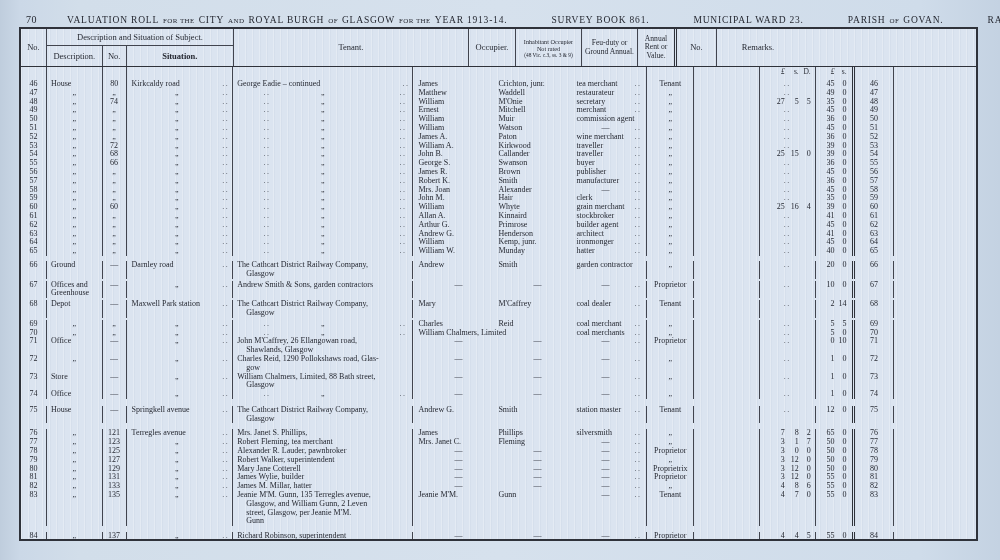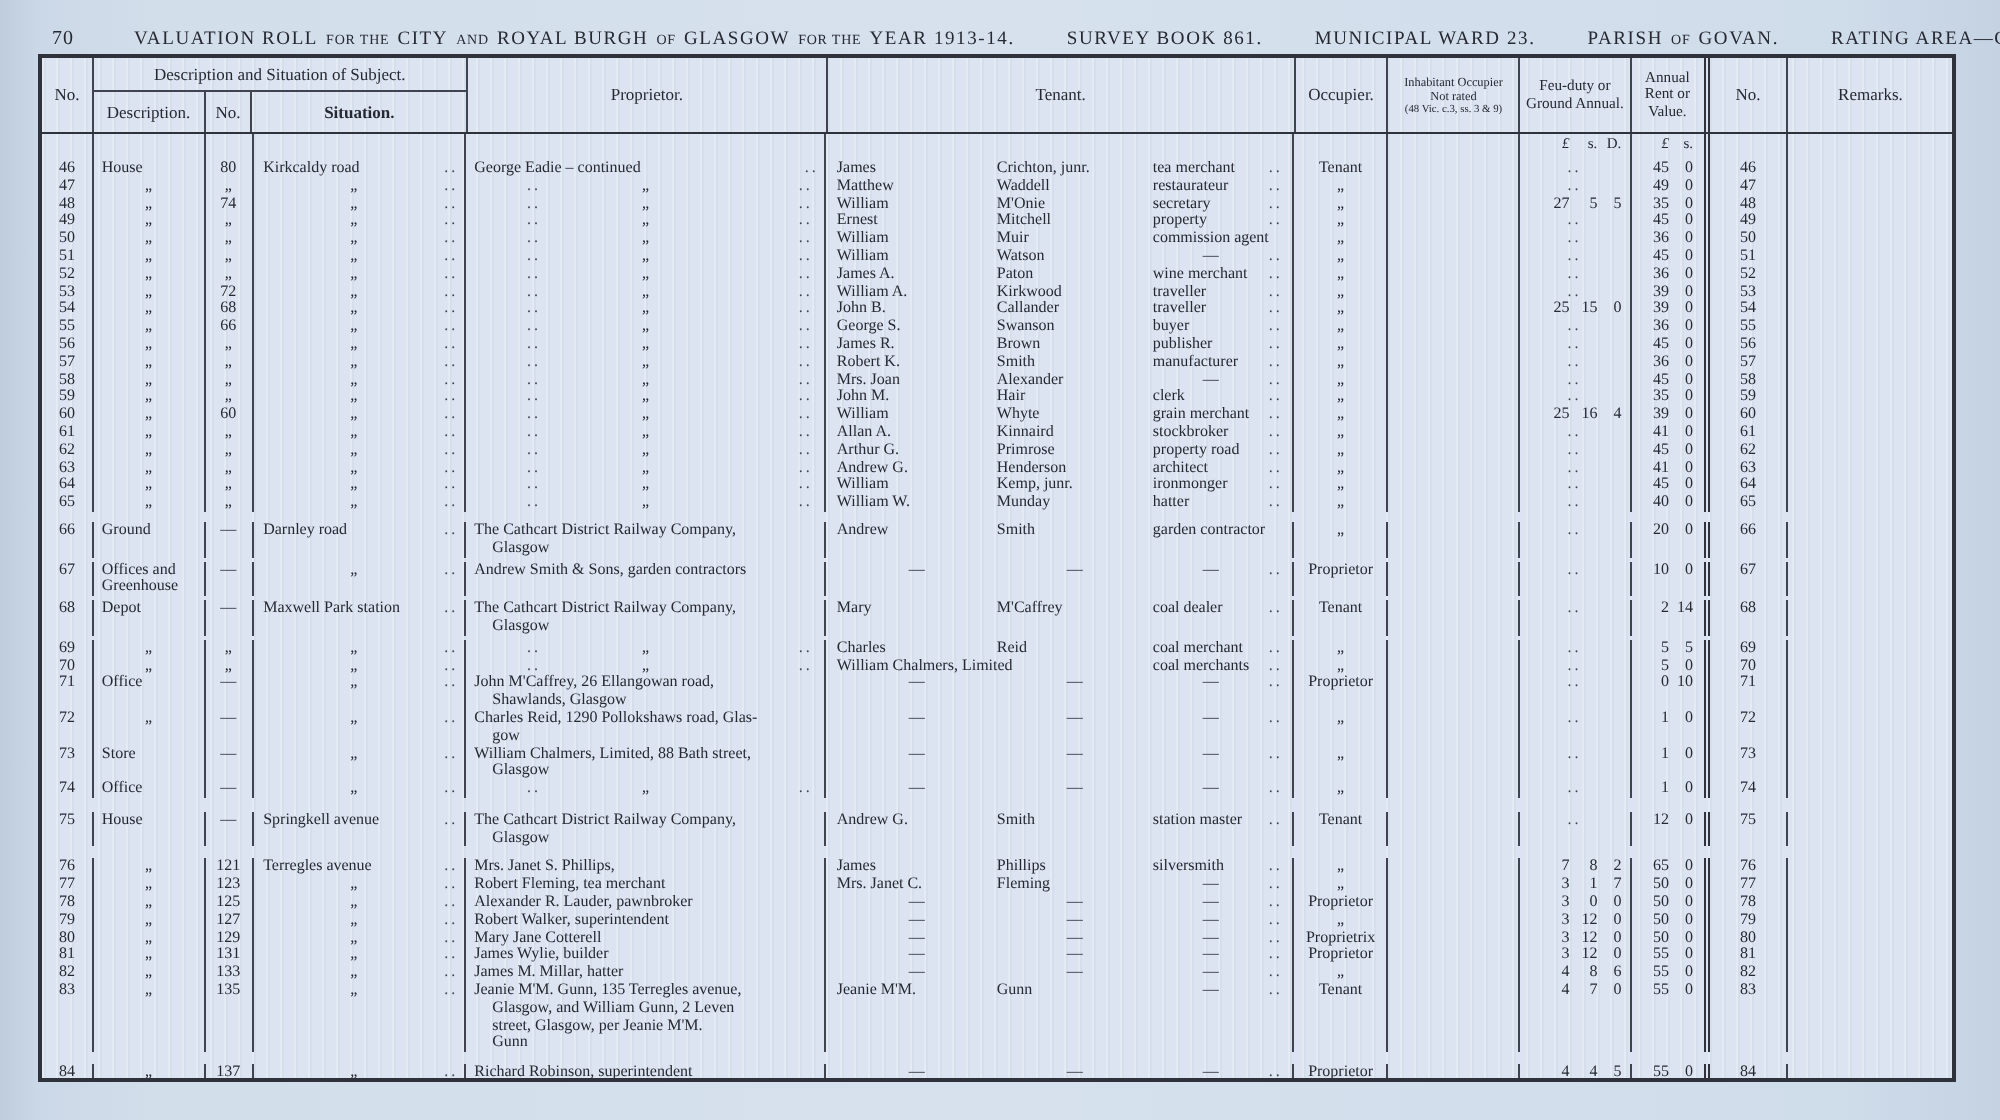"SURVEY BOOK 861." .tseg.gap { margin-left: 22px -> 40px }
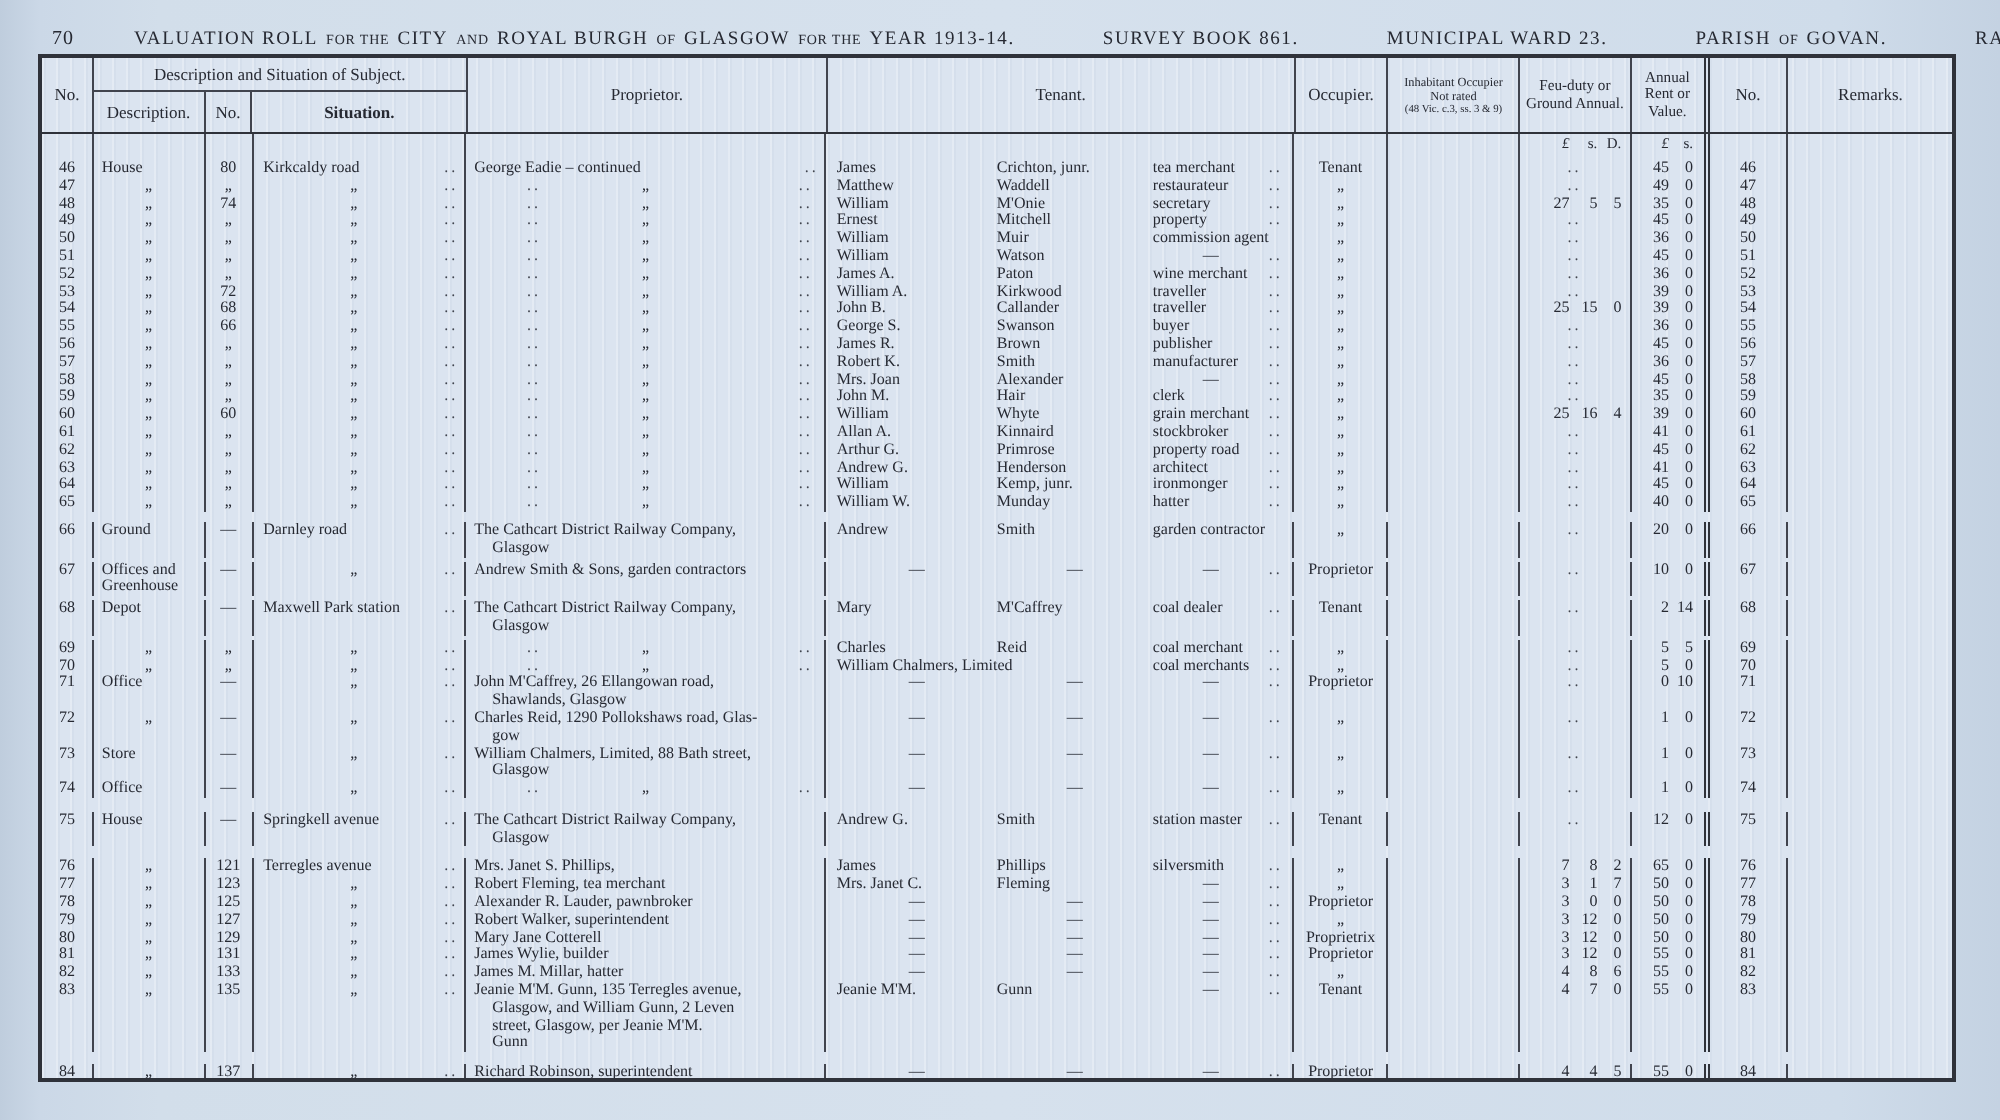"Proprietor." div.hc { html: <div>Proprietor.</div> -> none }
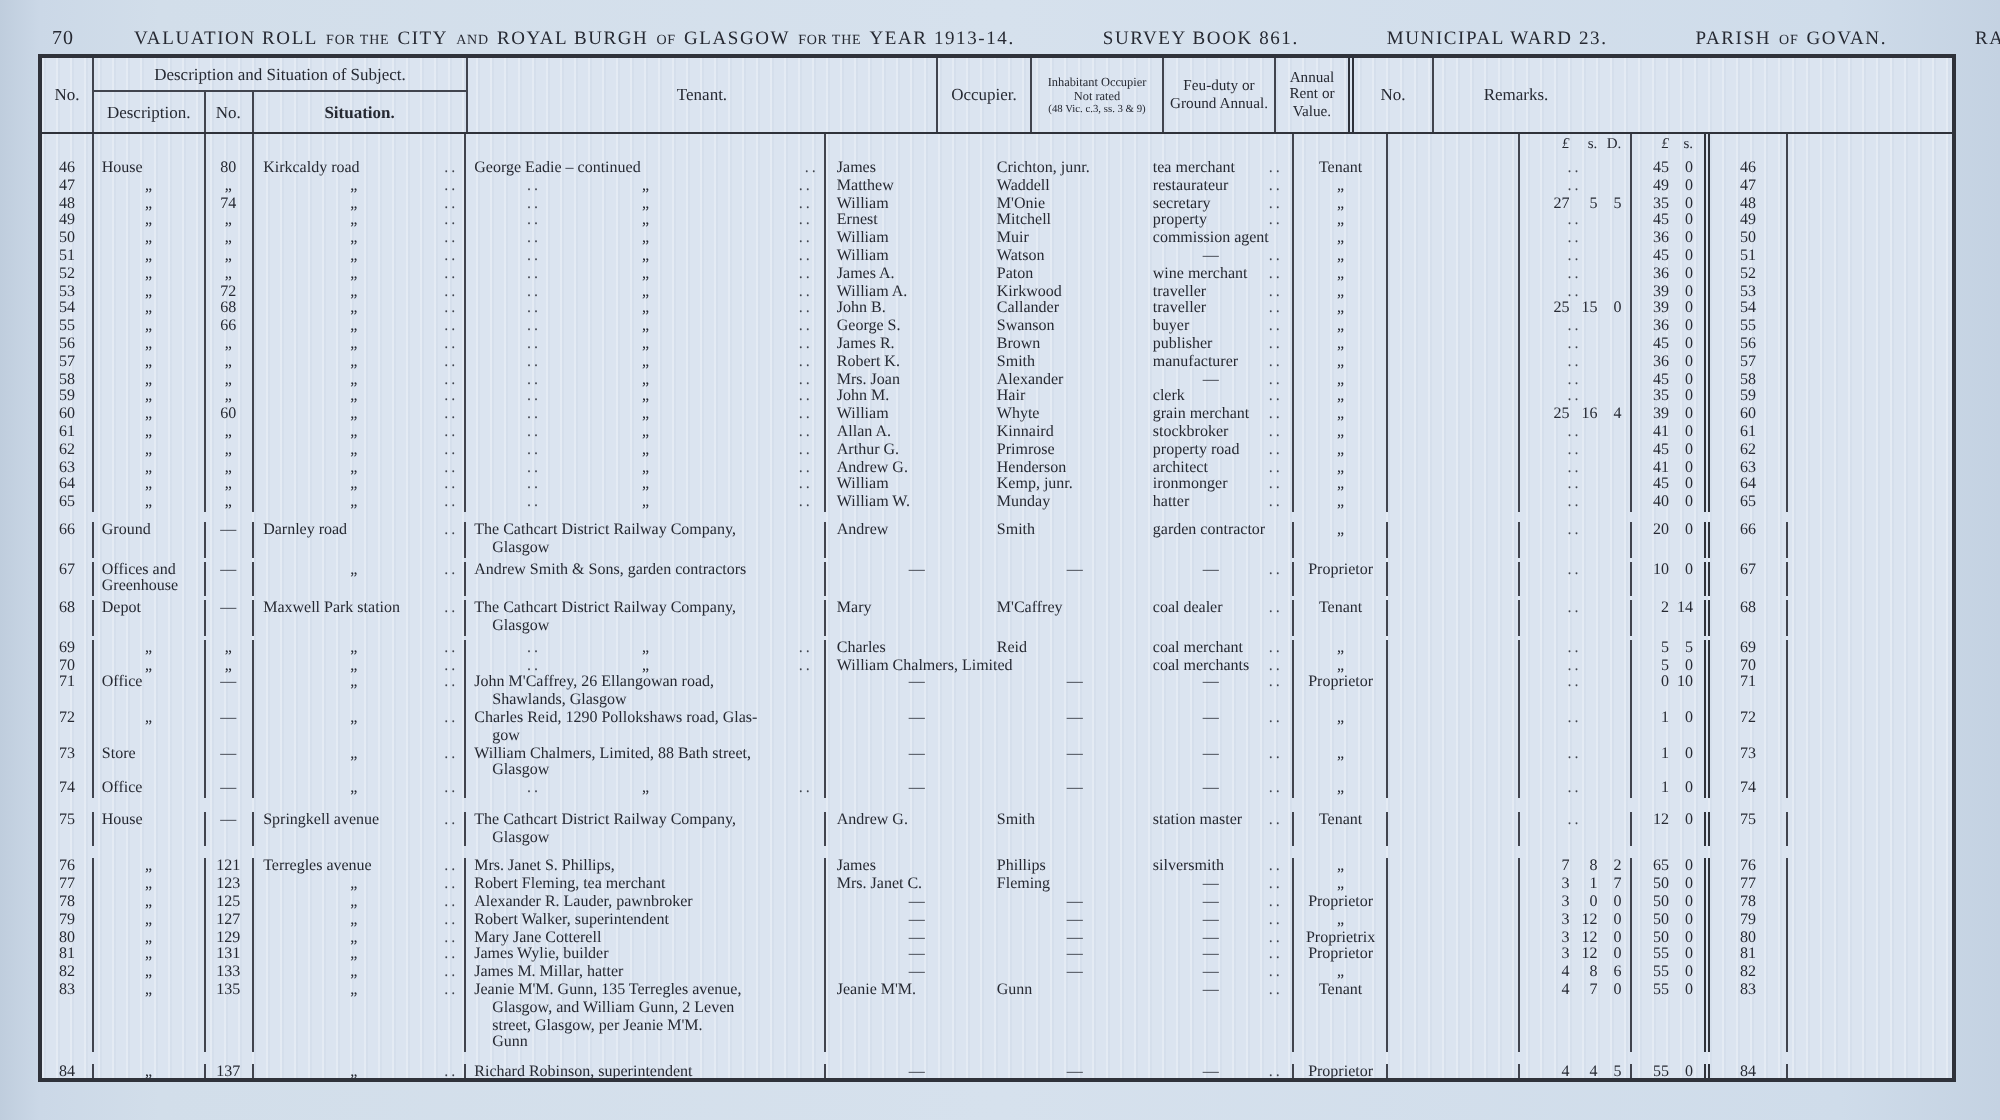"property" span.to { text: property -> merchant }
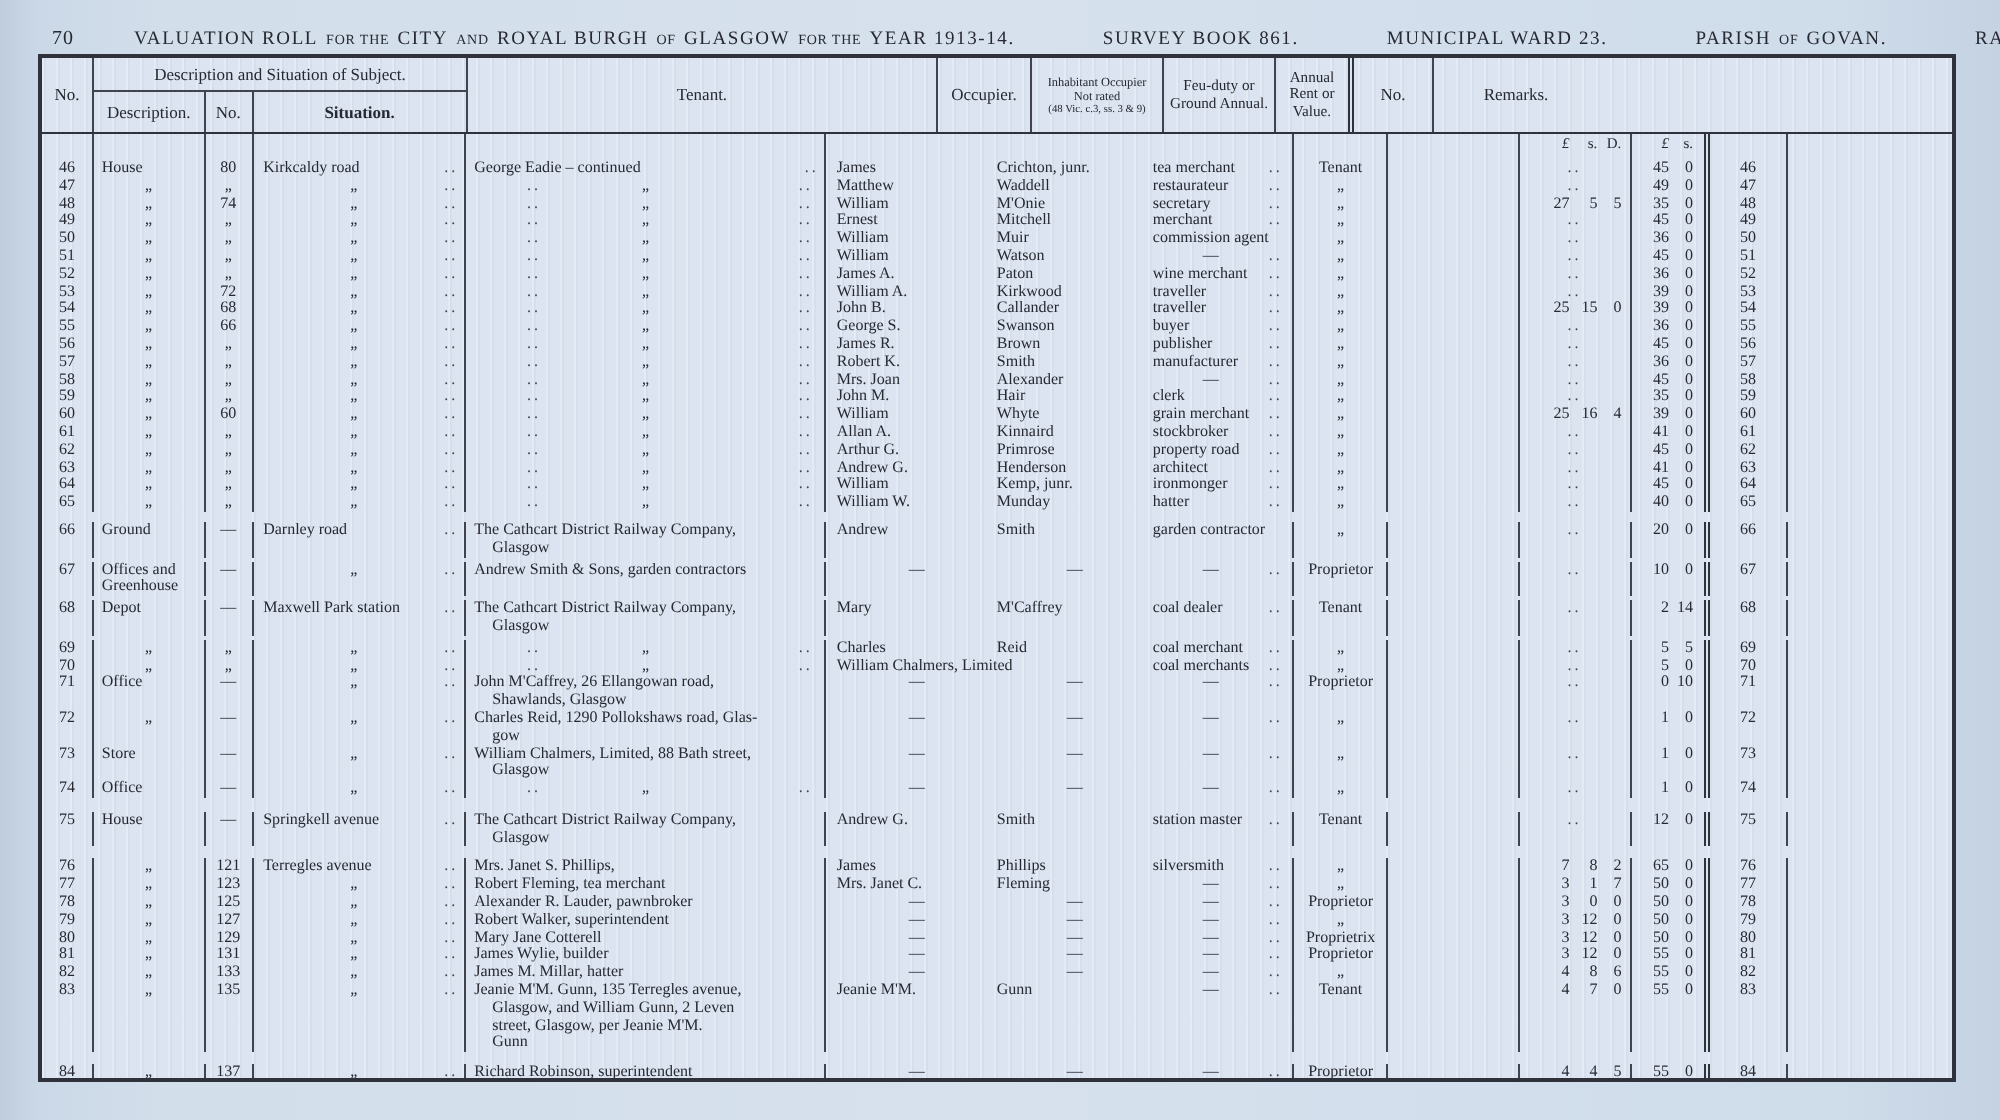"property road" span.to { text: property road -> builder agent }
